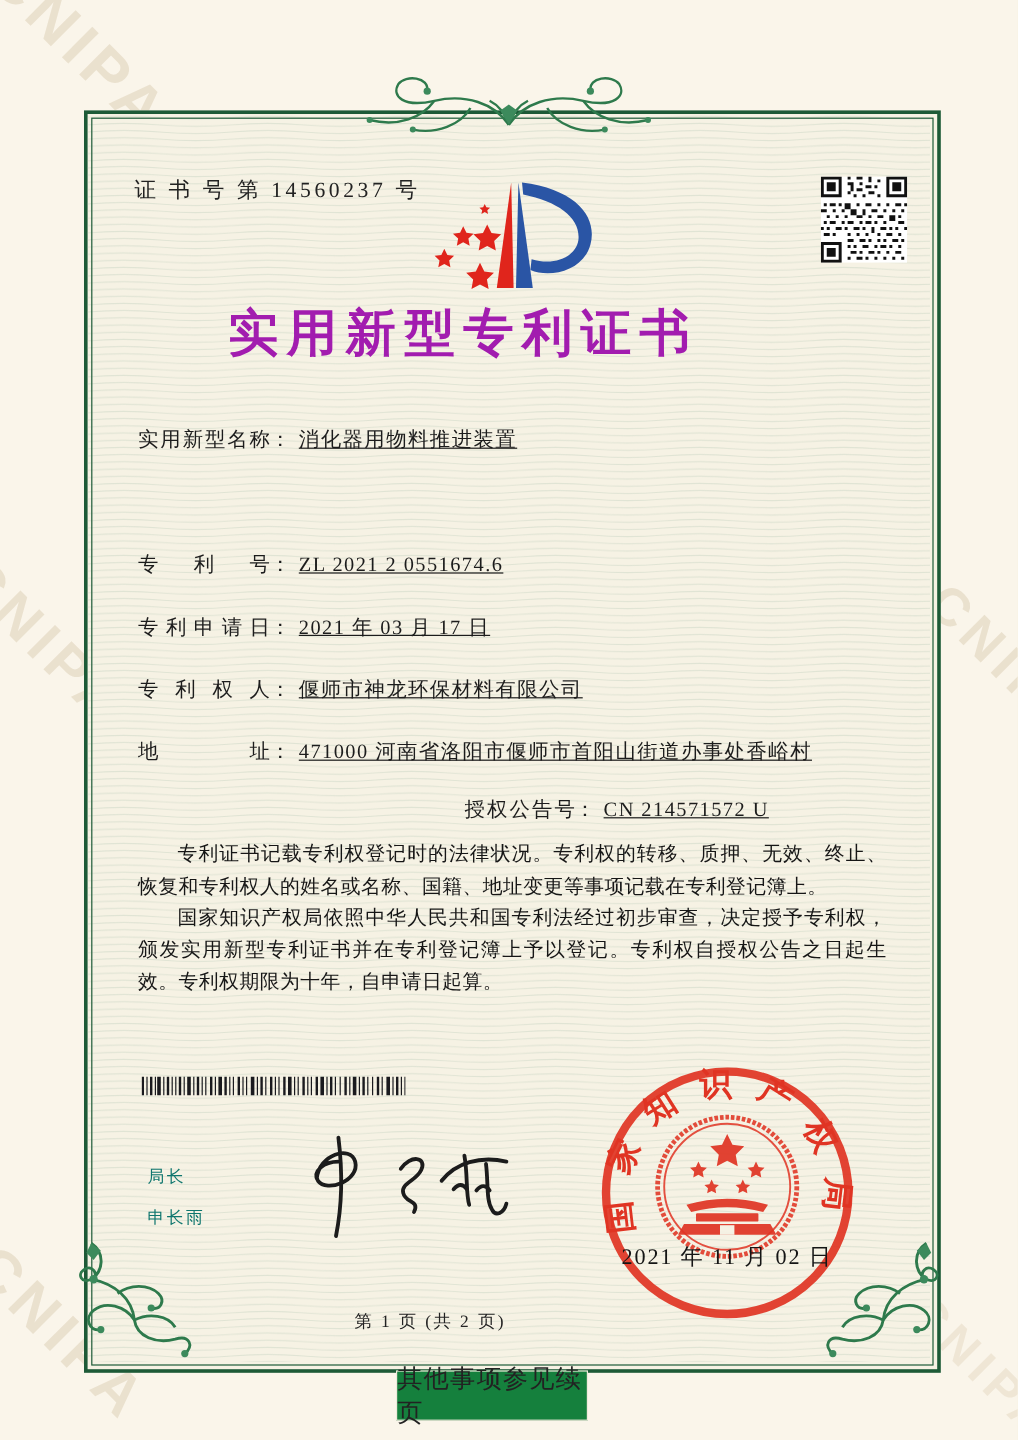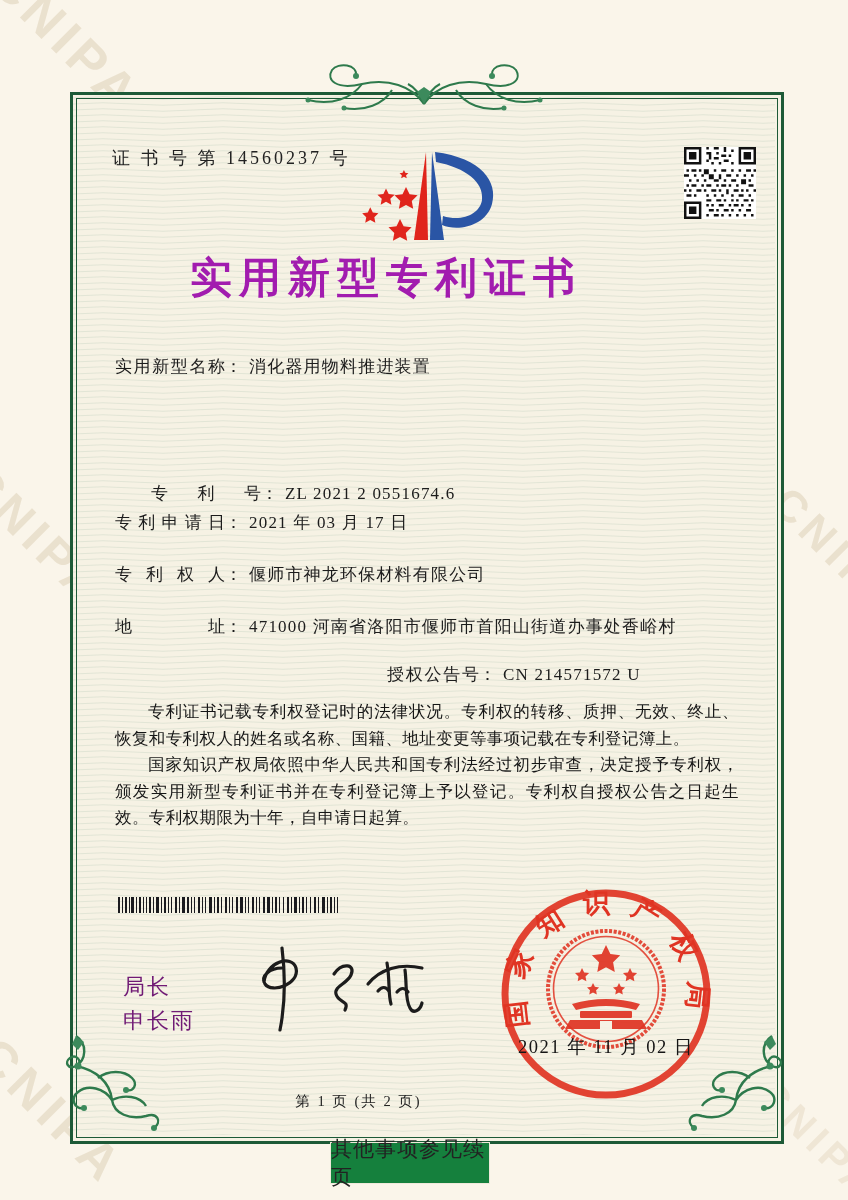"消化器用物料推进装置" .fvalue { text-decoration: none -> underline }
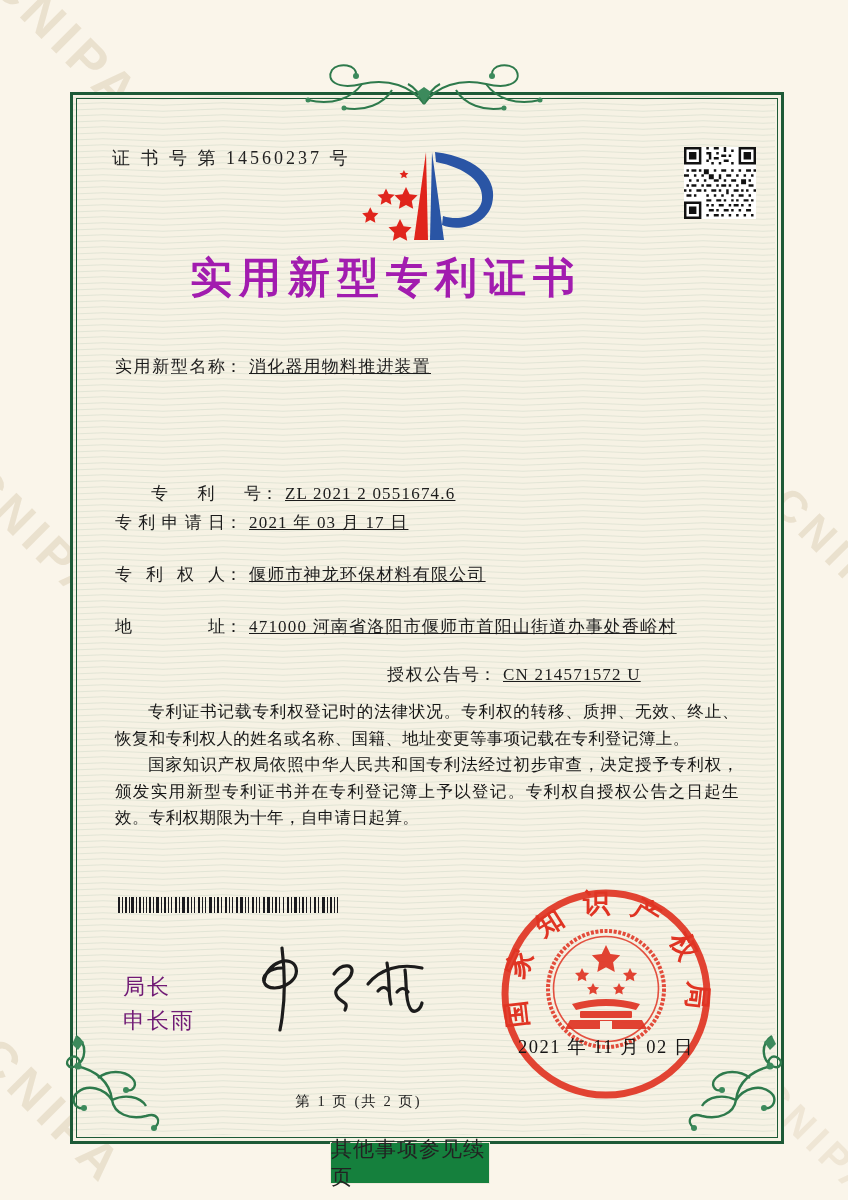"专利号： ZL 2021 2 0551674.6" div.frow { margin-left: 36px -> none; top: 482px -> 459px }
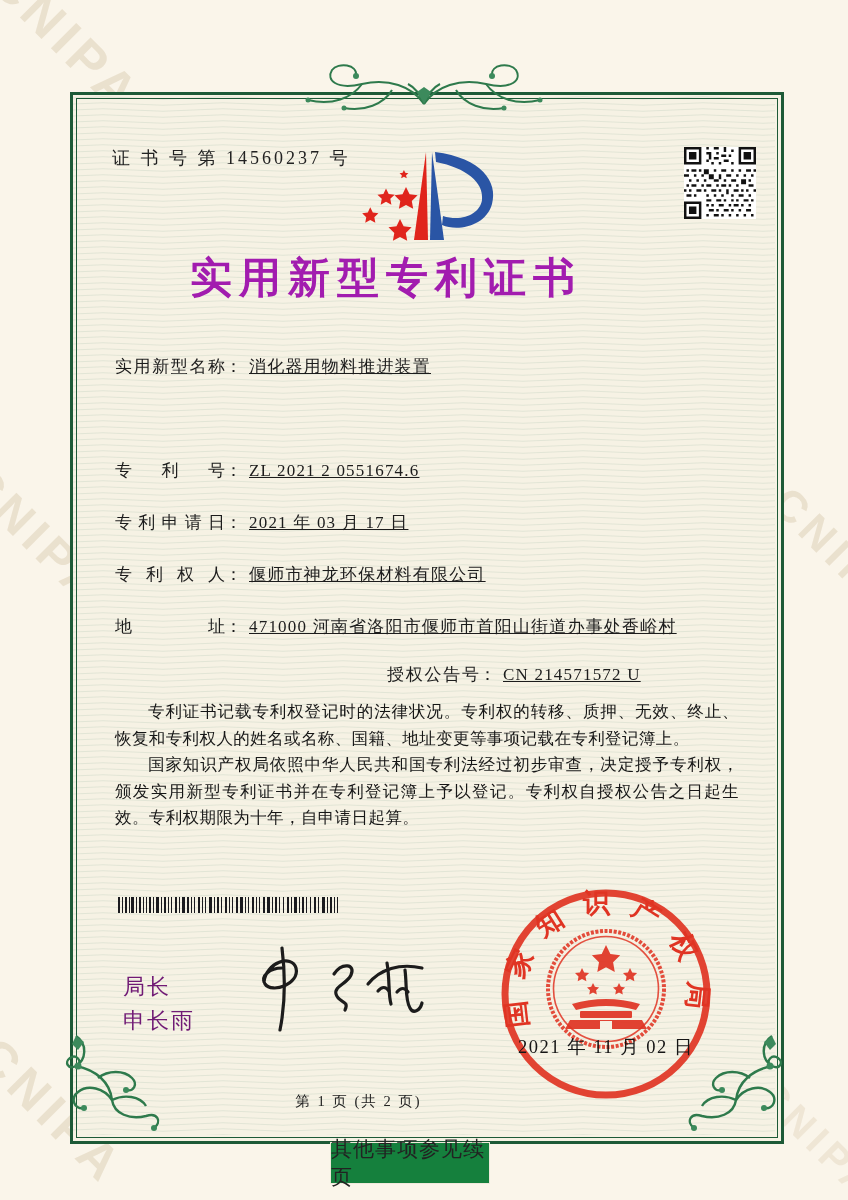"局长" .signer { color: #701a75 -> #0f766e; font-size: 22px -> 14px }
